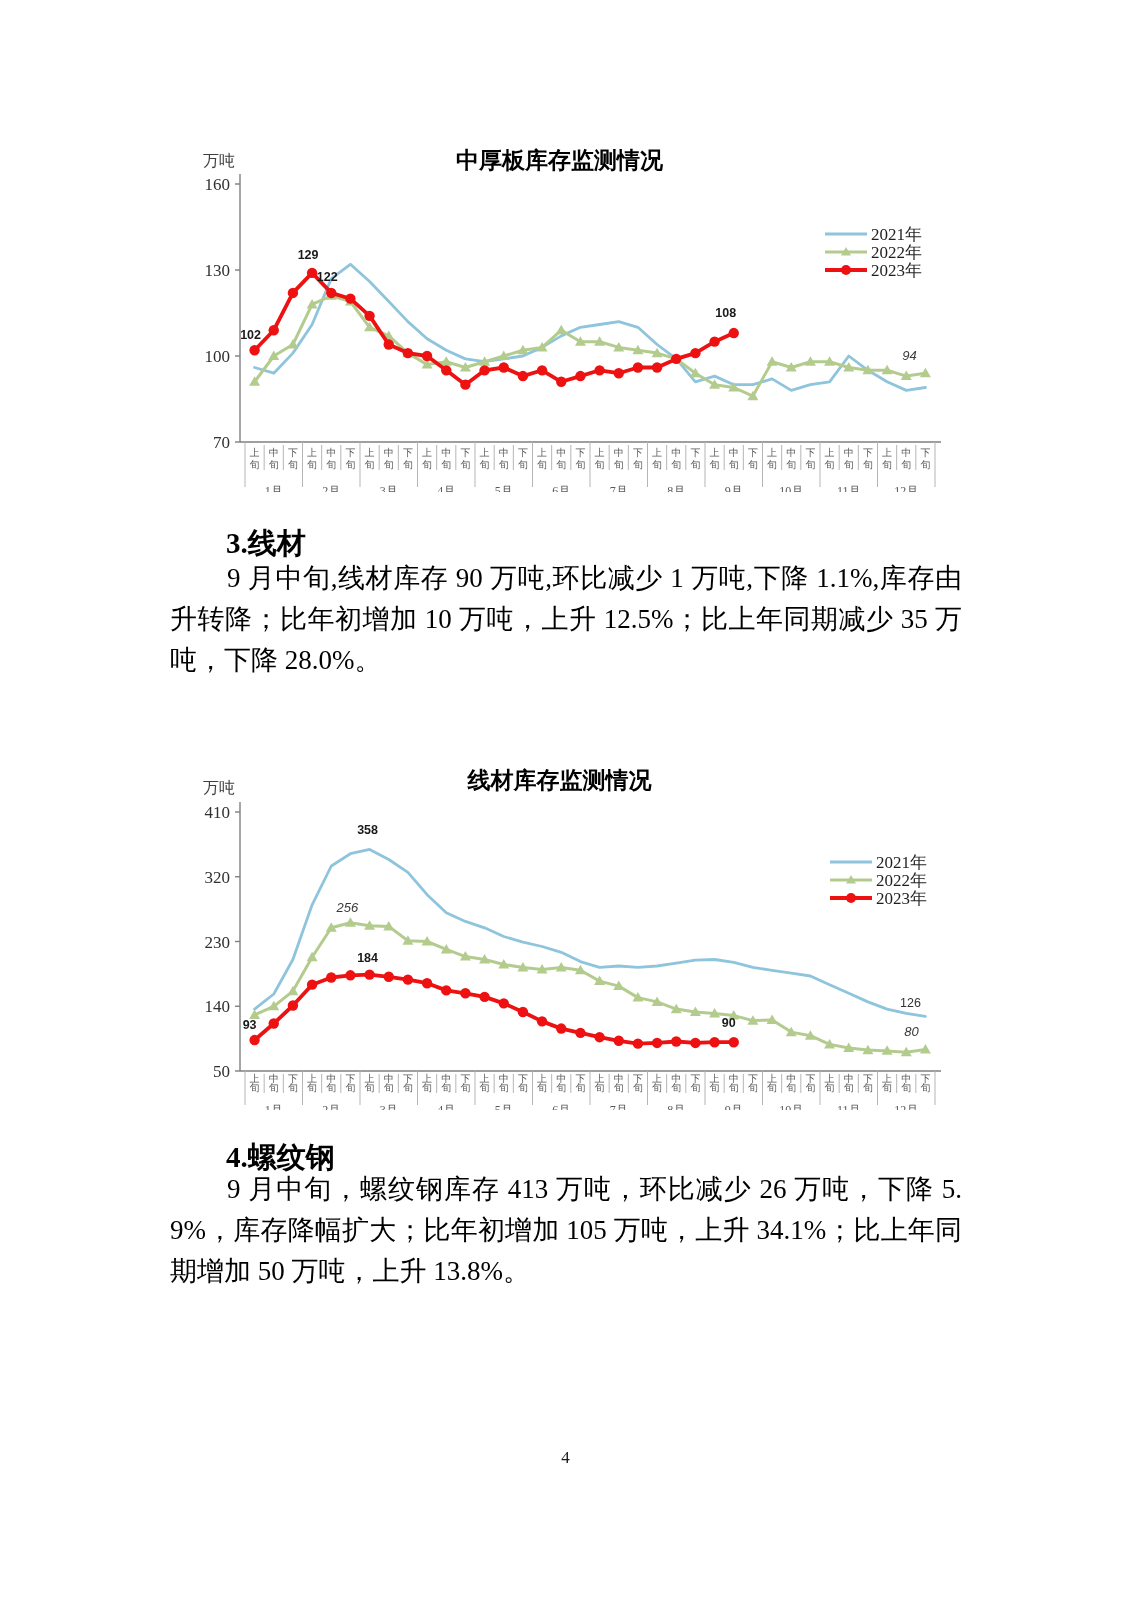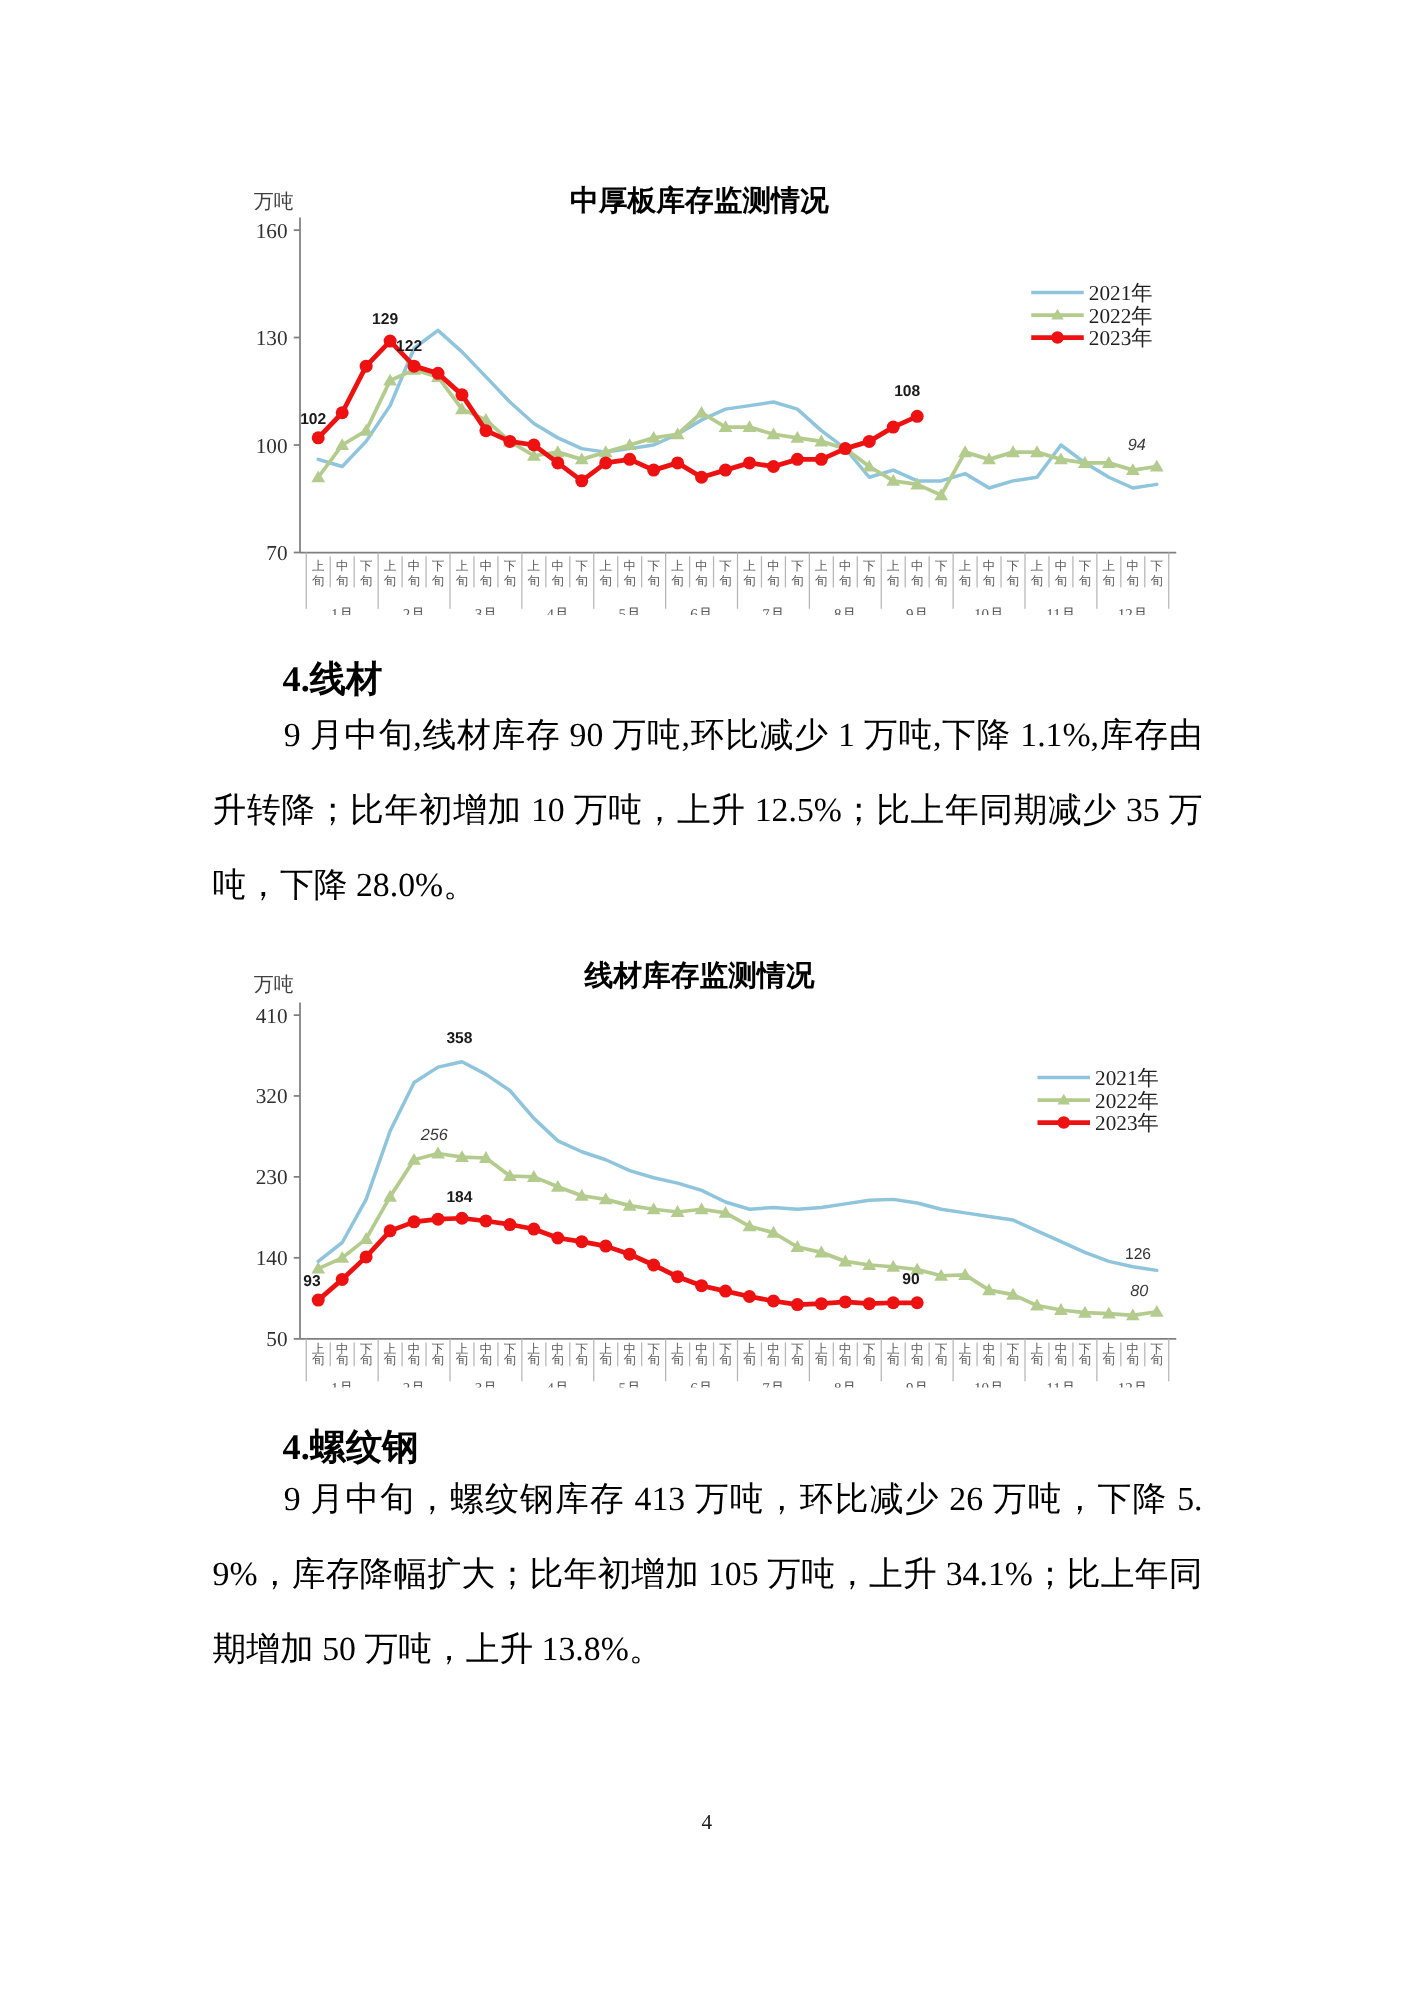"4.线材" div.sec-heading { text: 4 -> 3 }
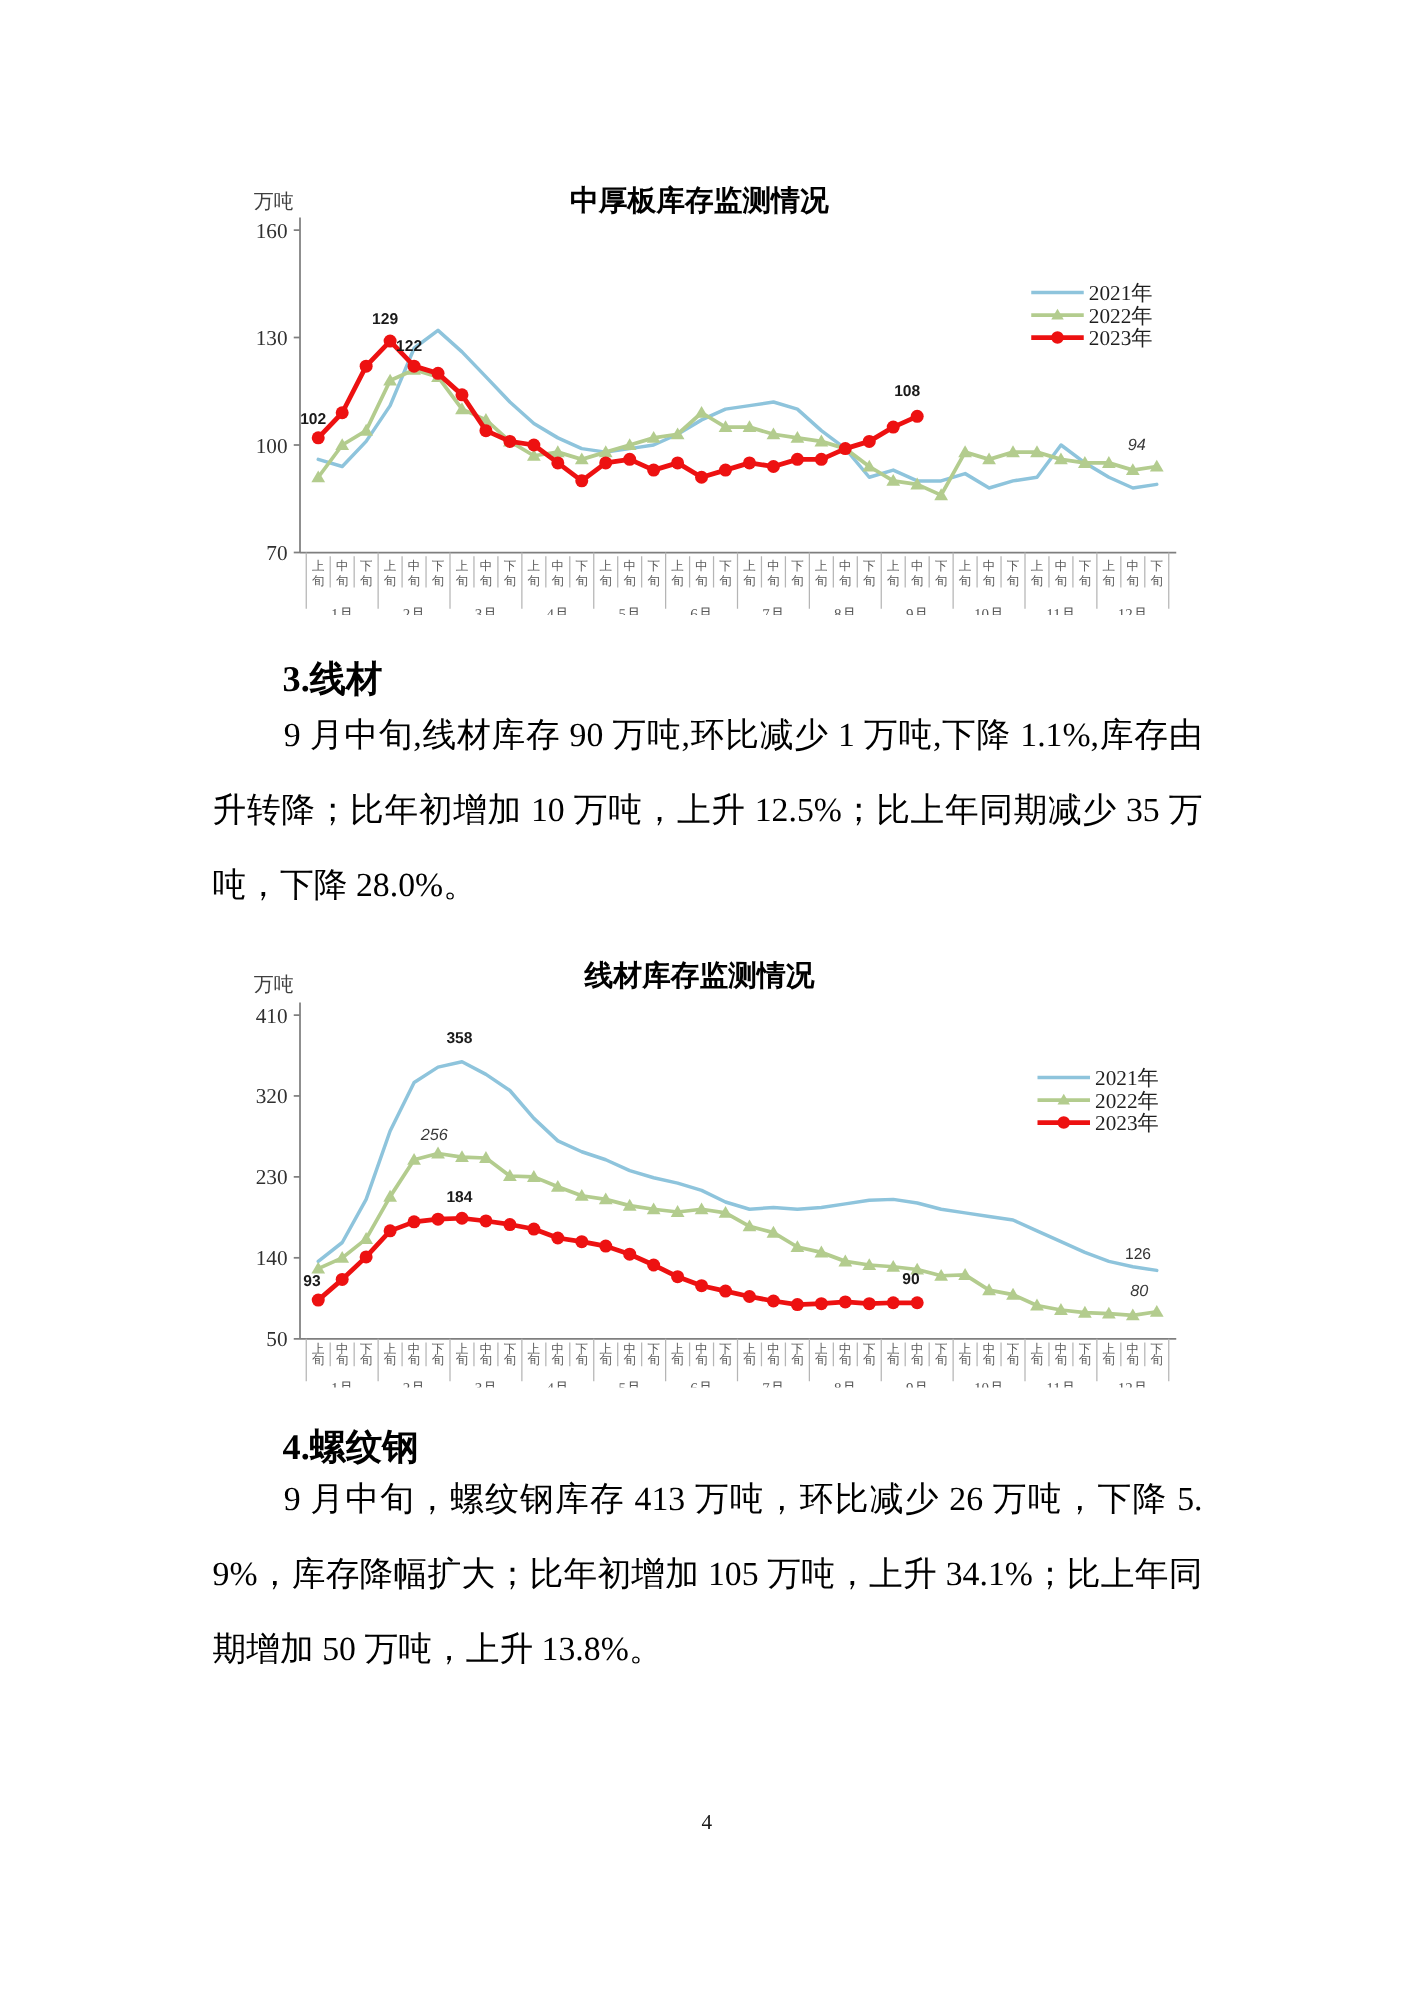"9 月中旬,线材库存 90 万吨,环比减少 1" .para { line-height: 60px -> 41px }
